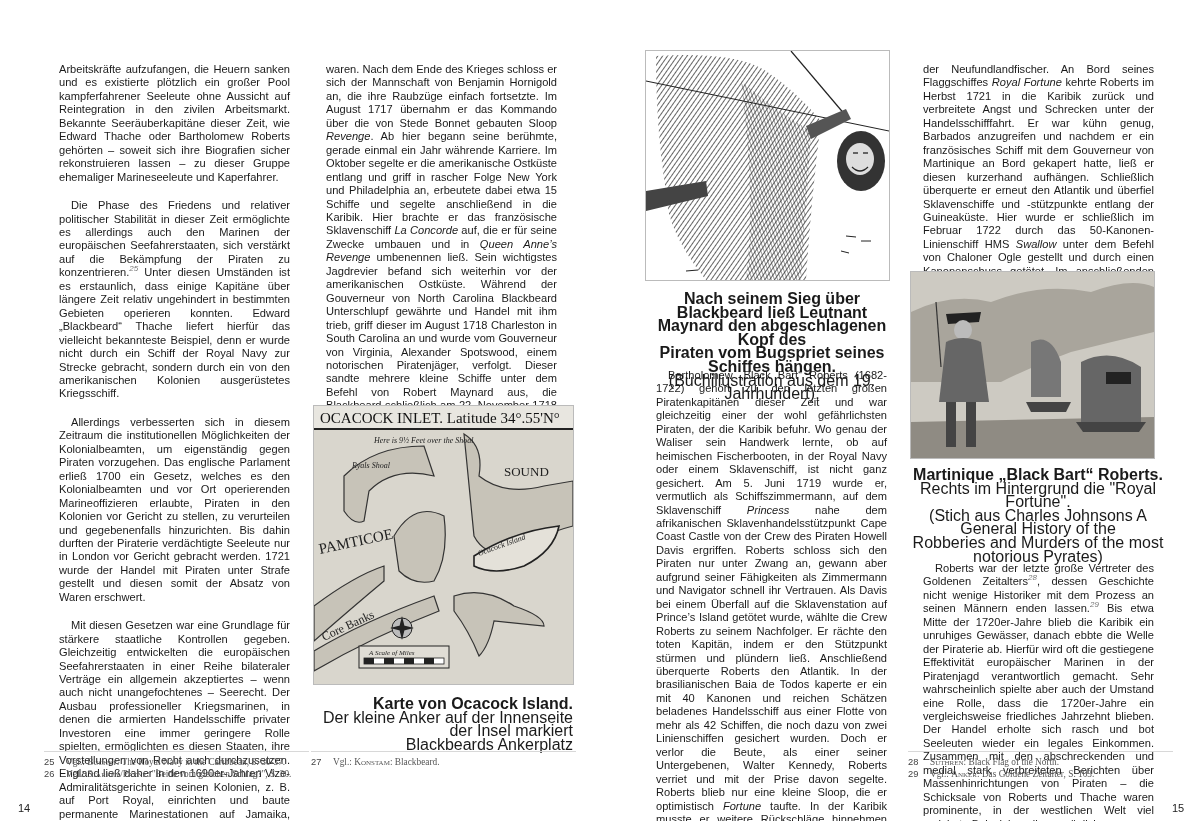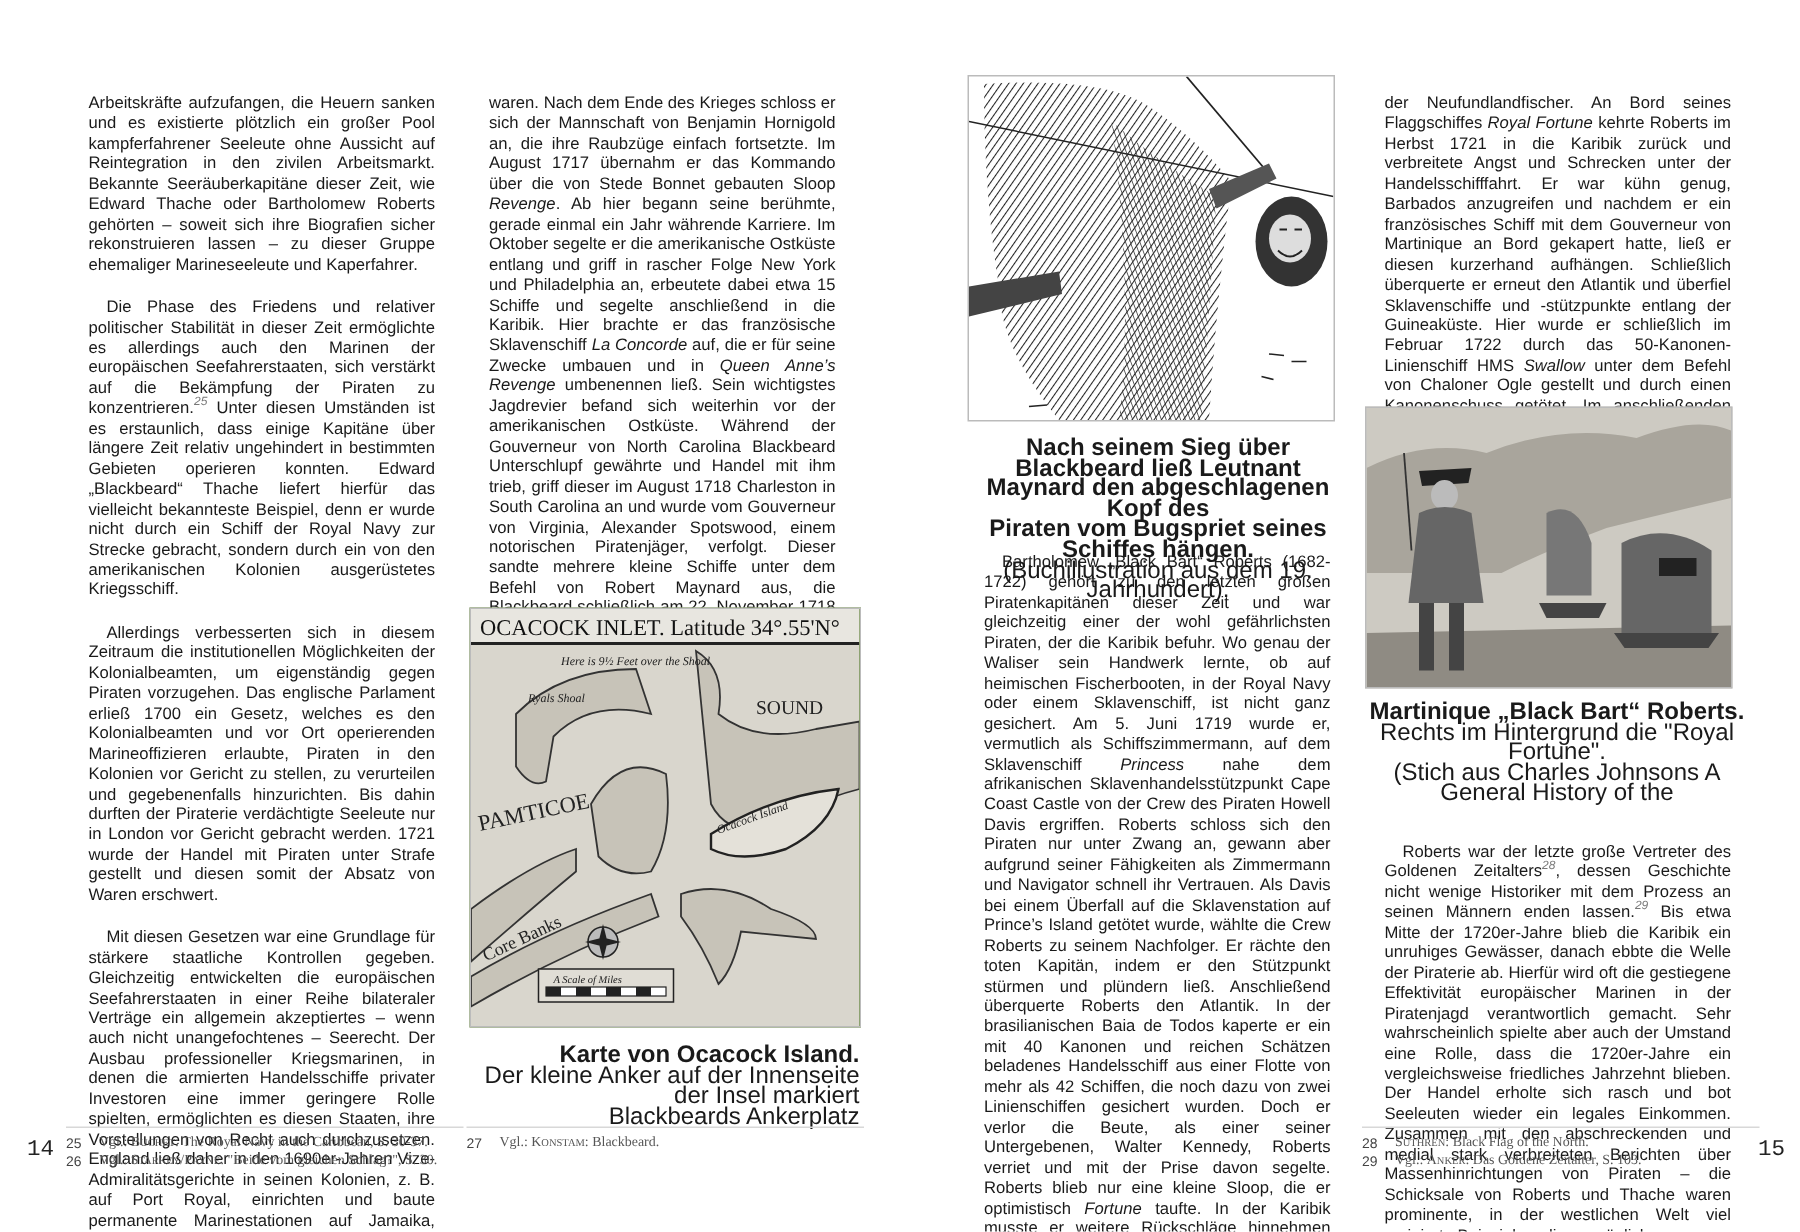"OCACOCK INLET. Latitude 34°.55'N°" div.figure { background: #4d7c0f -> #0ea5e9 }
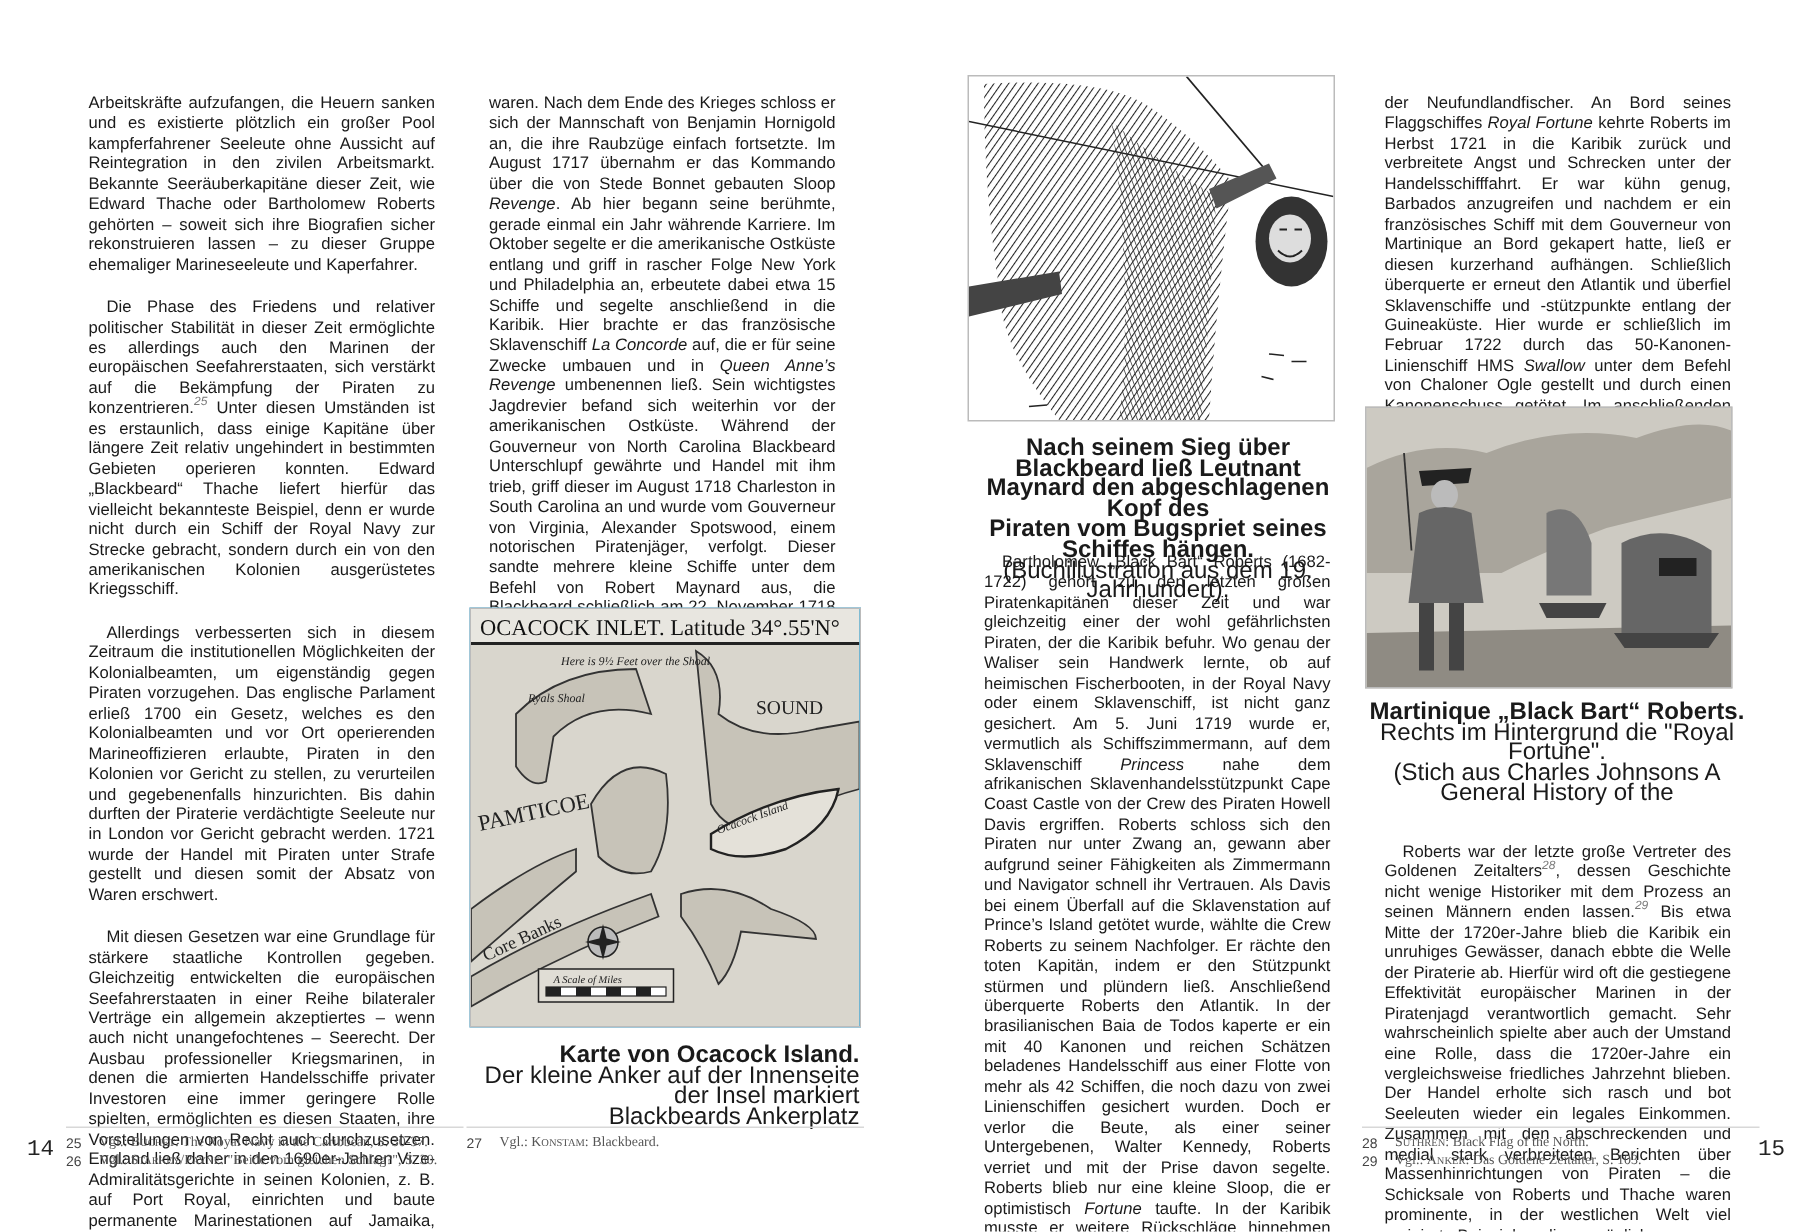"Robberies and Murders of the" span { html: none -> <span>Robberies and Murders of the most notorious Pyrates)</span> }
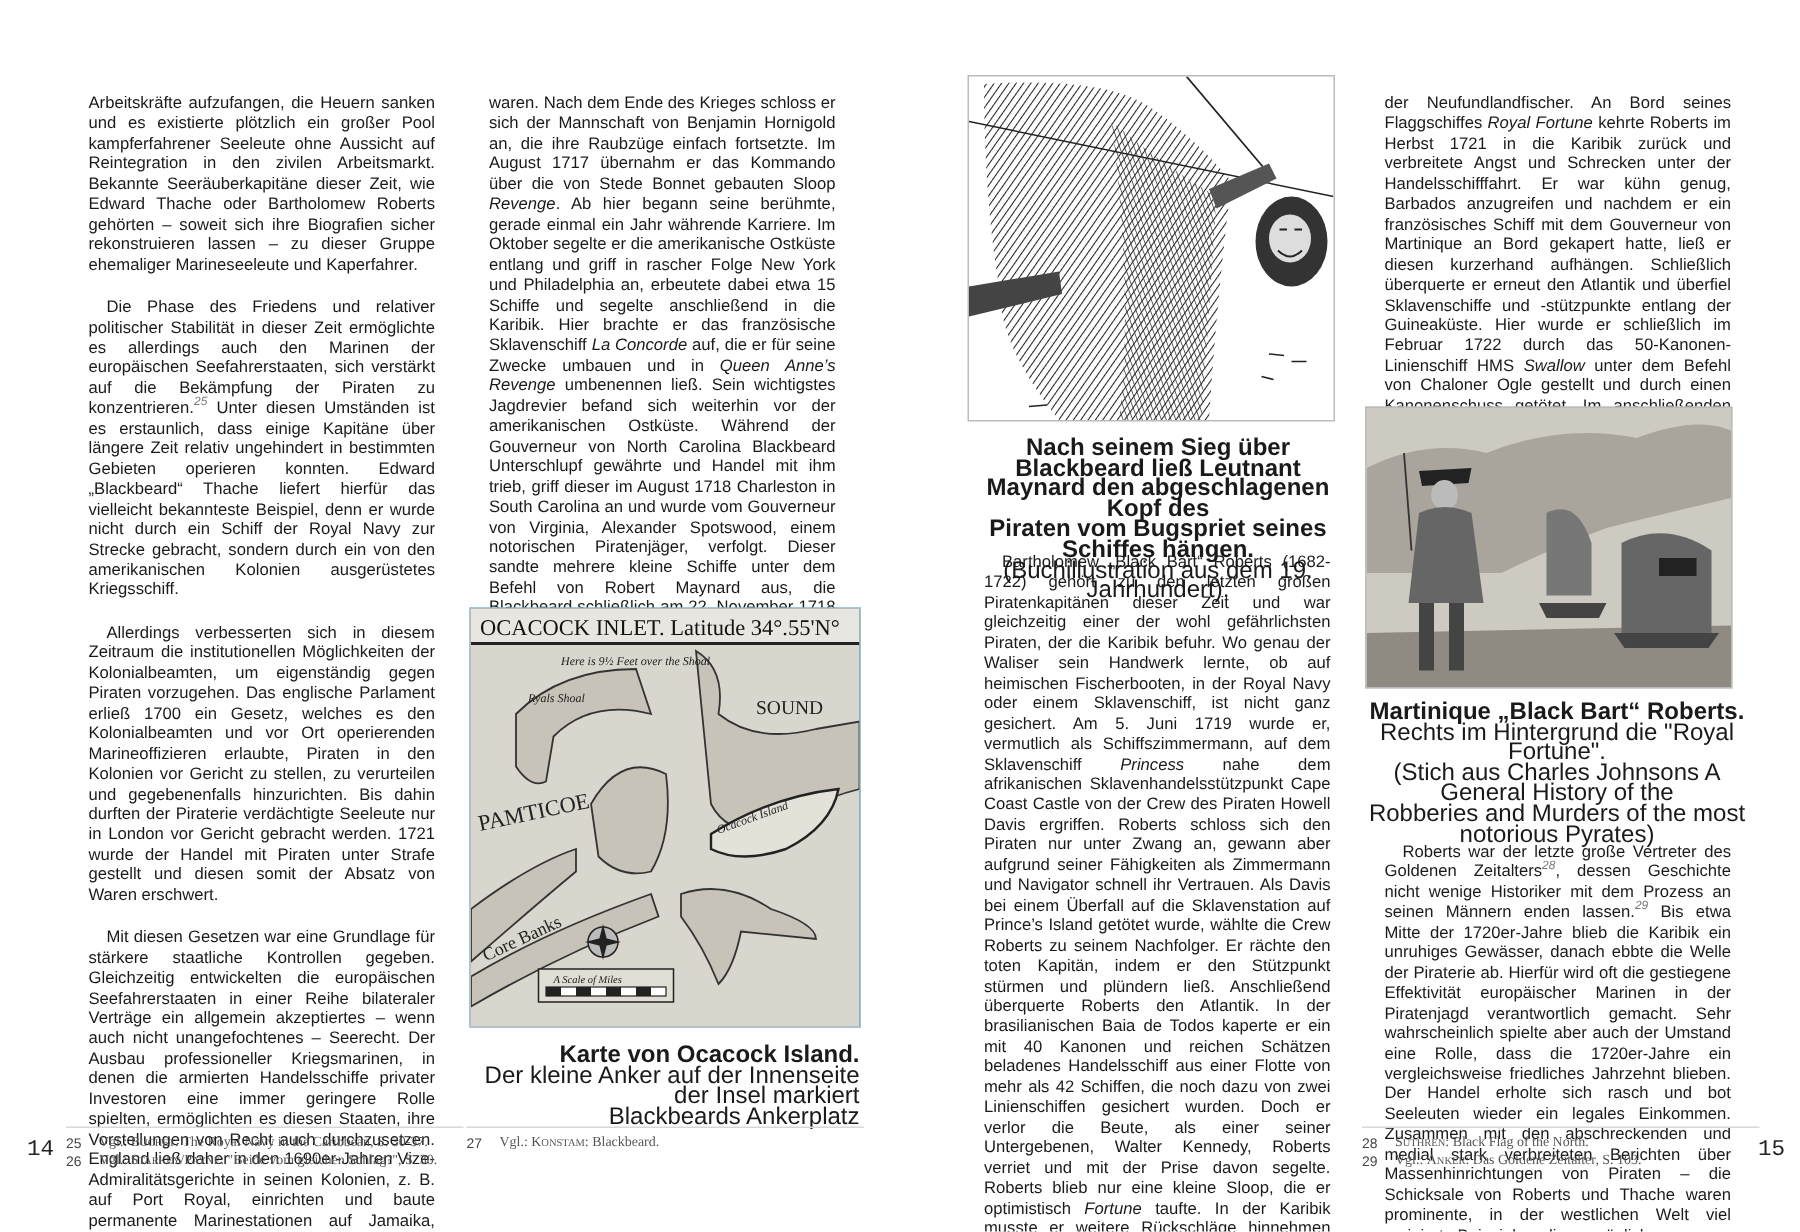"14" .page-num { font-family: Liberation Mono, monospace -> none; font-size: 15px -> 11px; top: 758px -> 802px }
